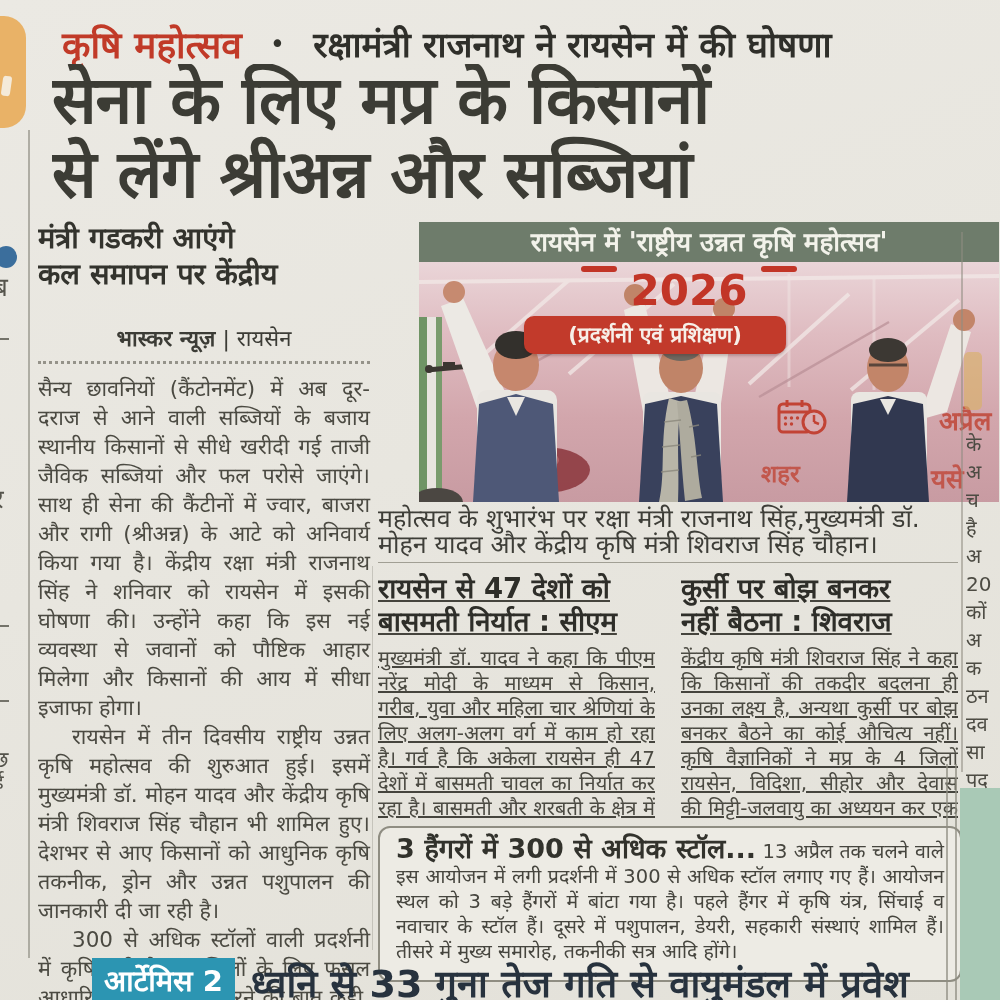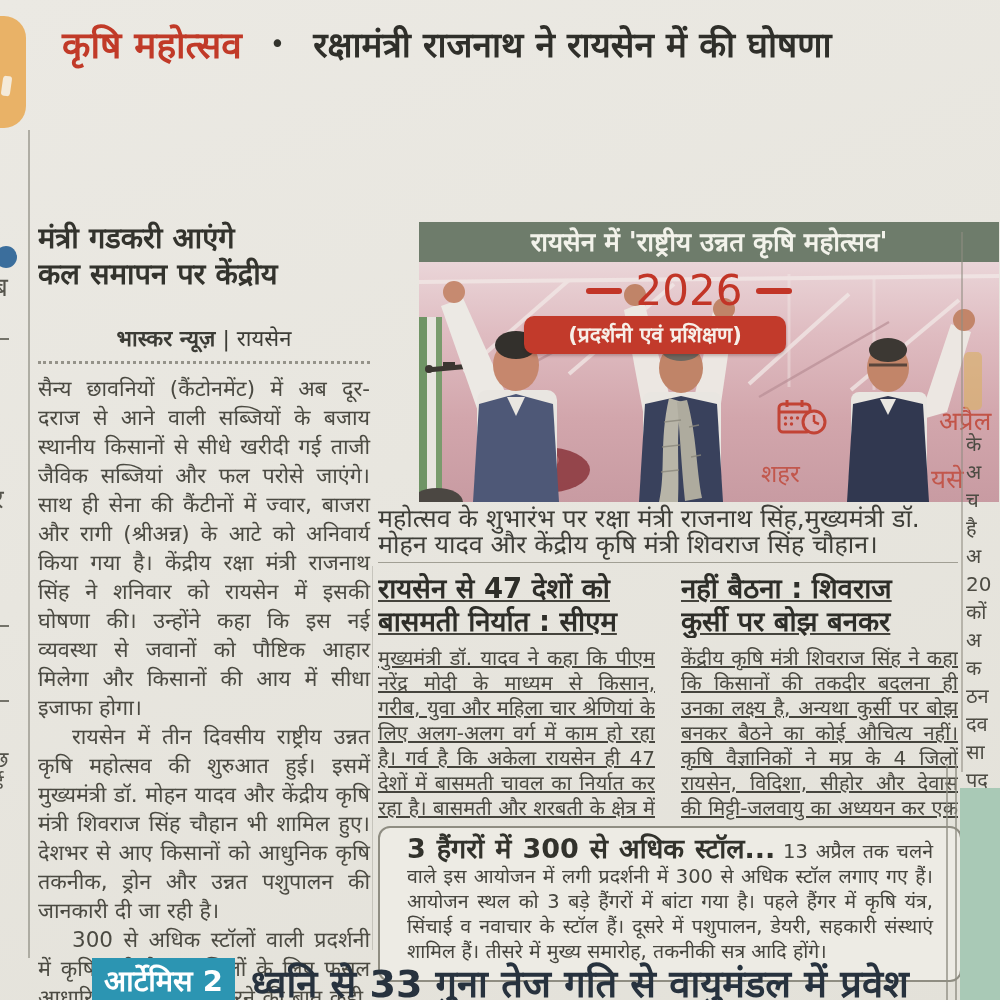"सेना के लिए मप्र के" div.headline { html: none -> <div> <div>सेना के लिए मप्र के किसानों</div> <div>से लेंगे श्रीअन्न और सब्जियां</div> </div> }
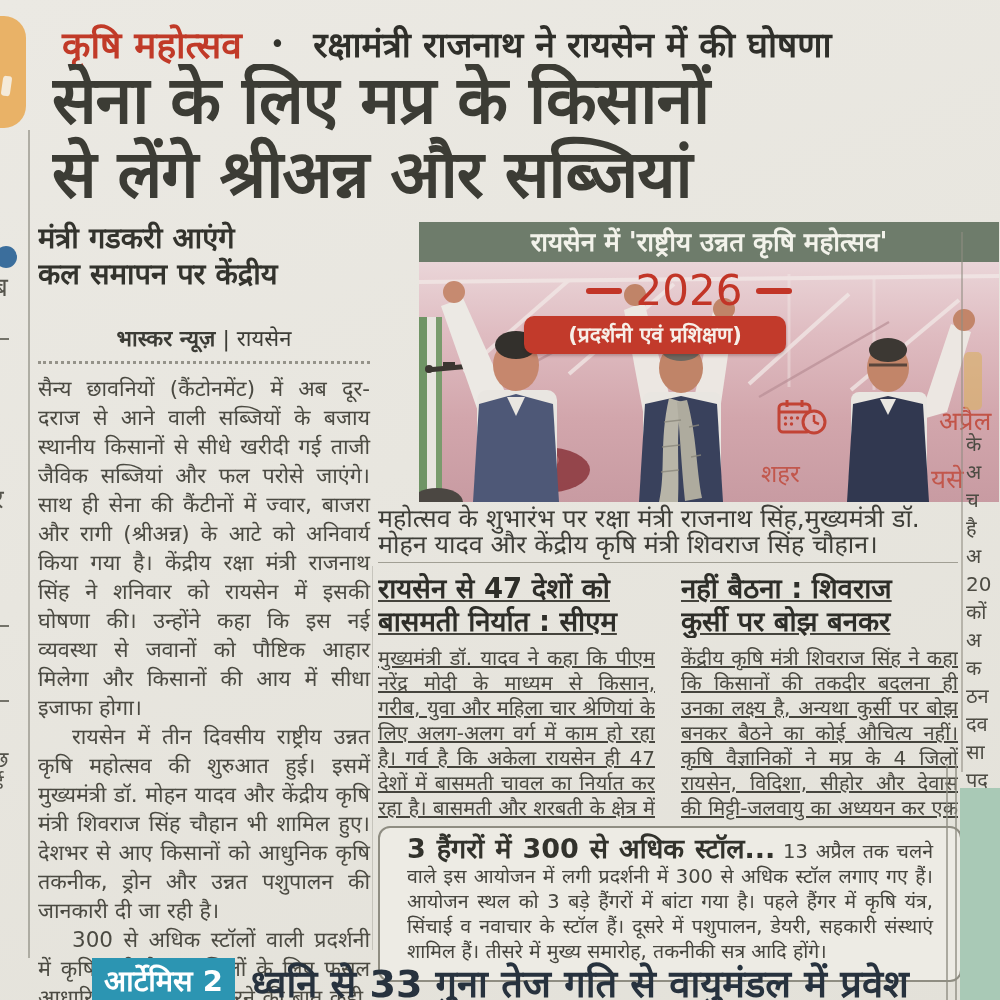"2026" .photo-year { align-items: center -> none; font-weight: normal -> bold }
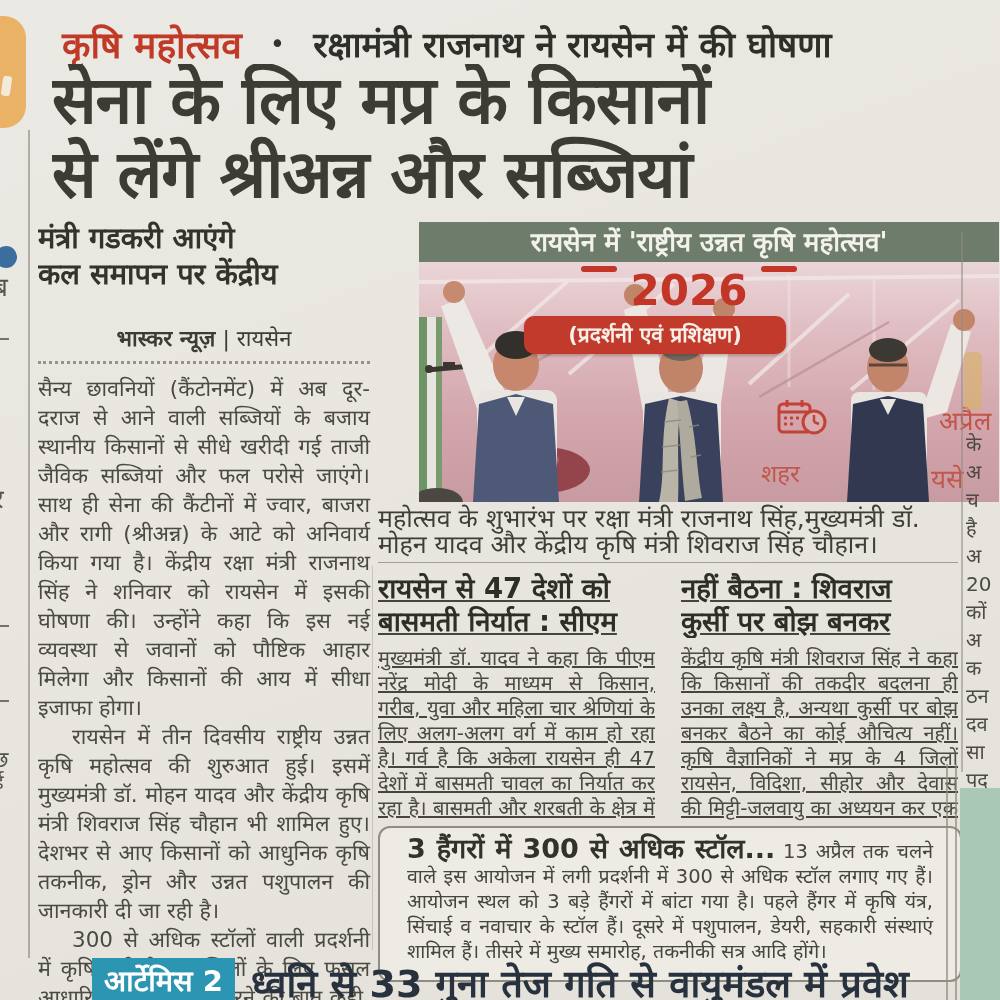"अप्रैल" .photo-frag { font-weight: normal -> bold }
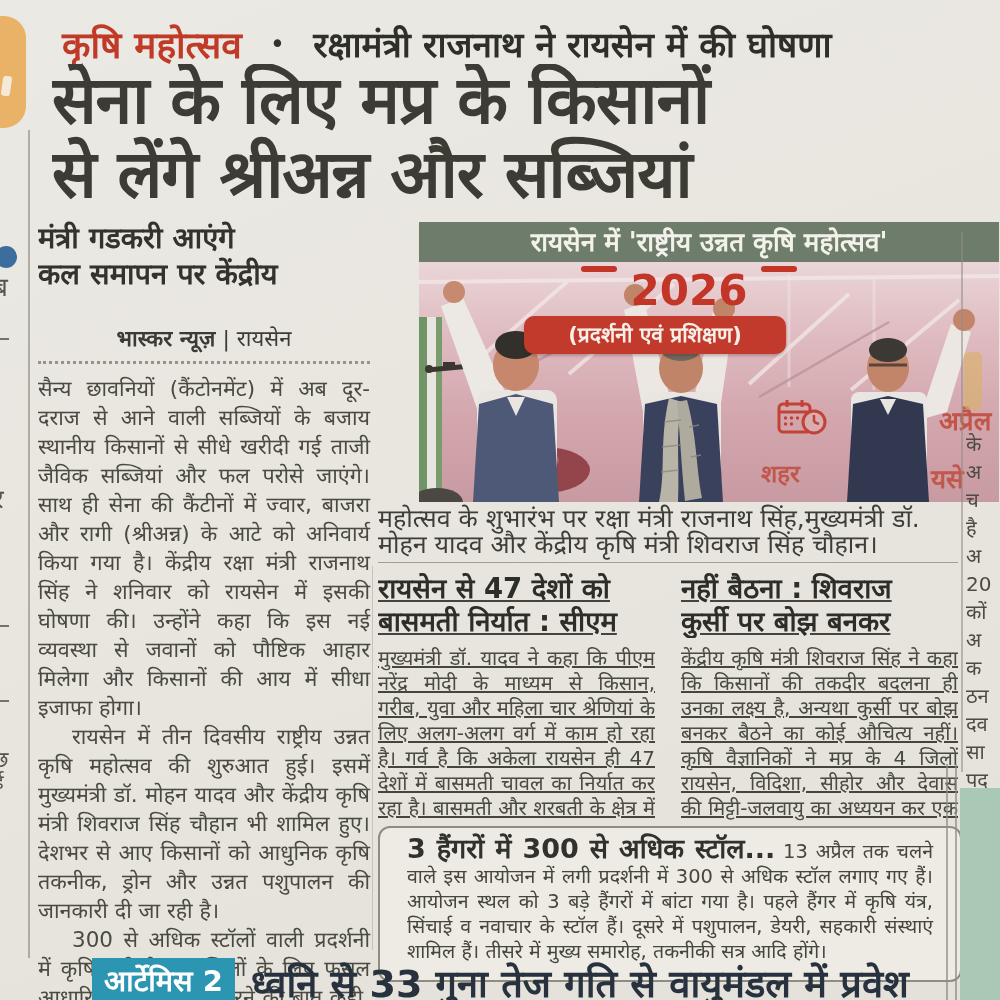"नहीं बैठना : शिवराज" div { order: before "कुर्सी पर बोझ बनकर" -> after "कुर्सी पर बोझ बनकर" }
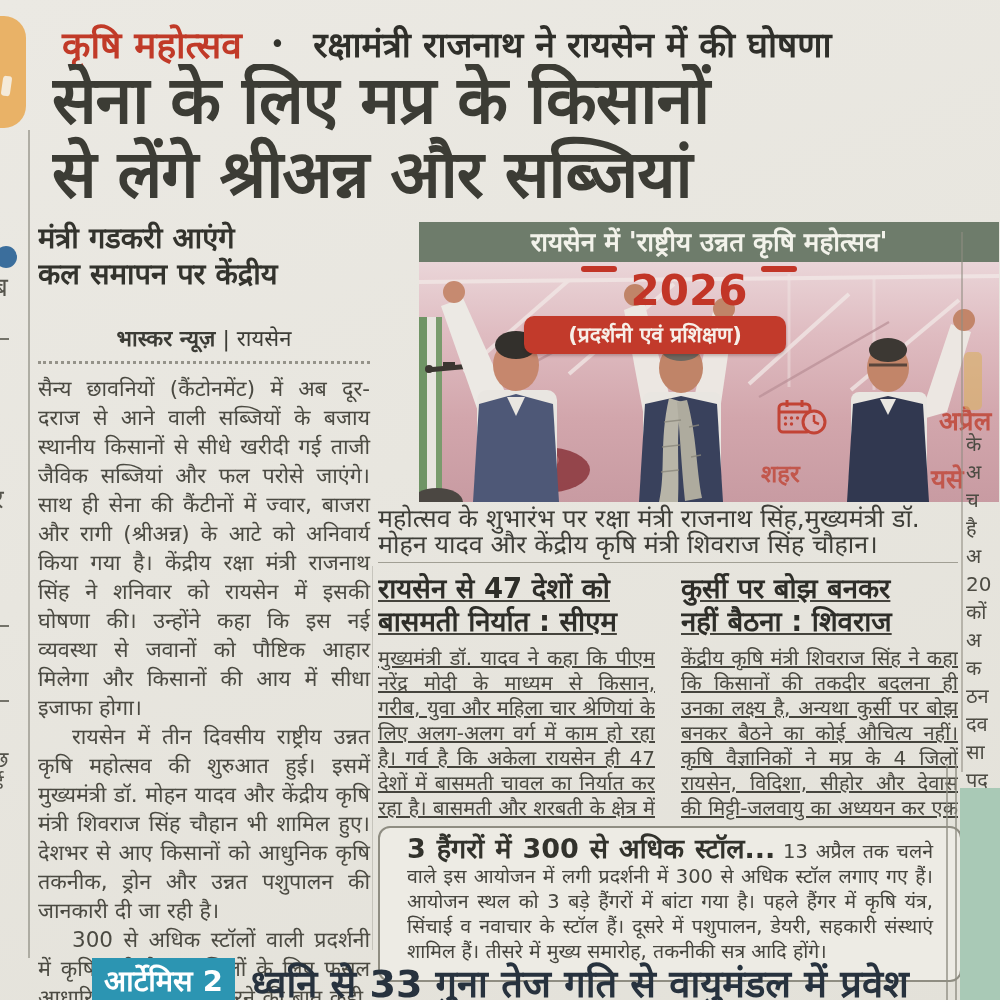"3 हैंगरों में 300 से" .stallbox { padding: 8px 27px -> 8px 16px }
